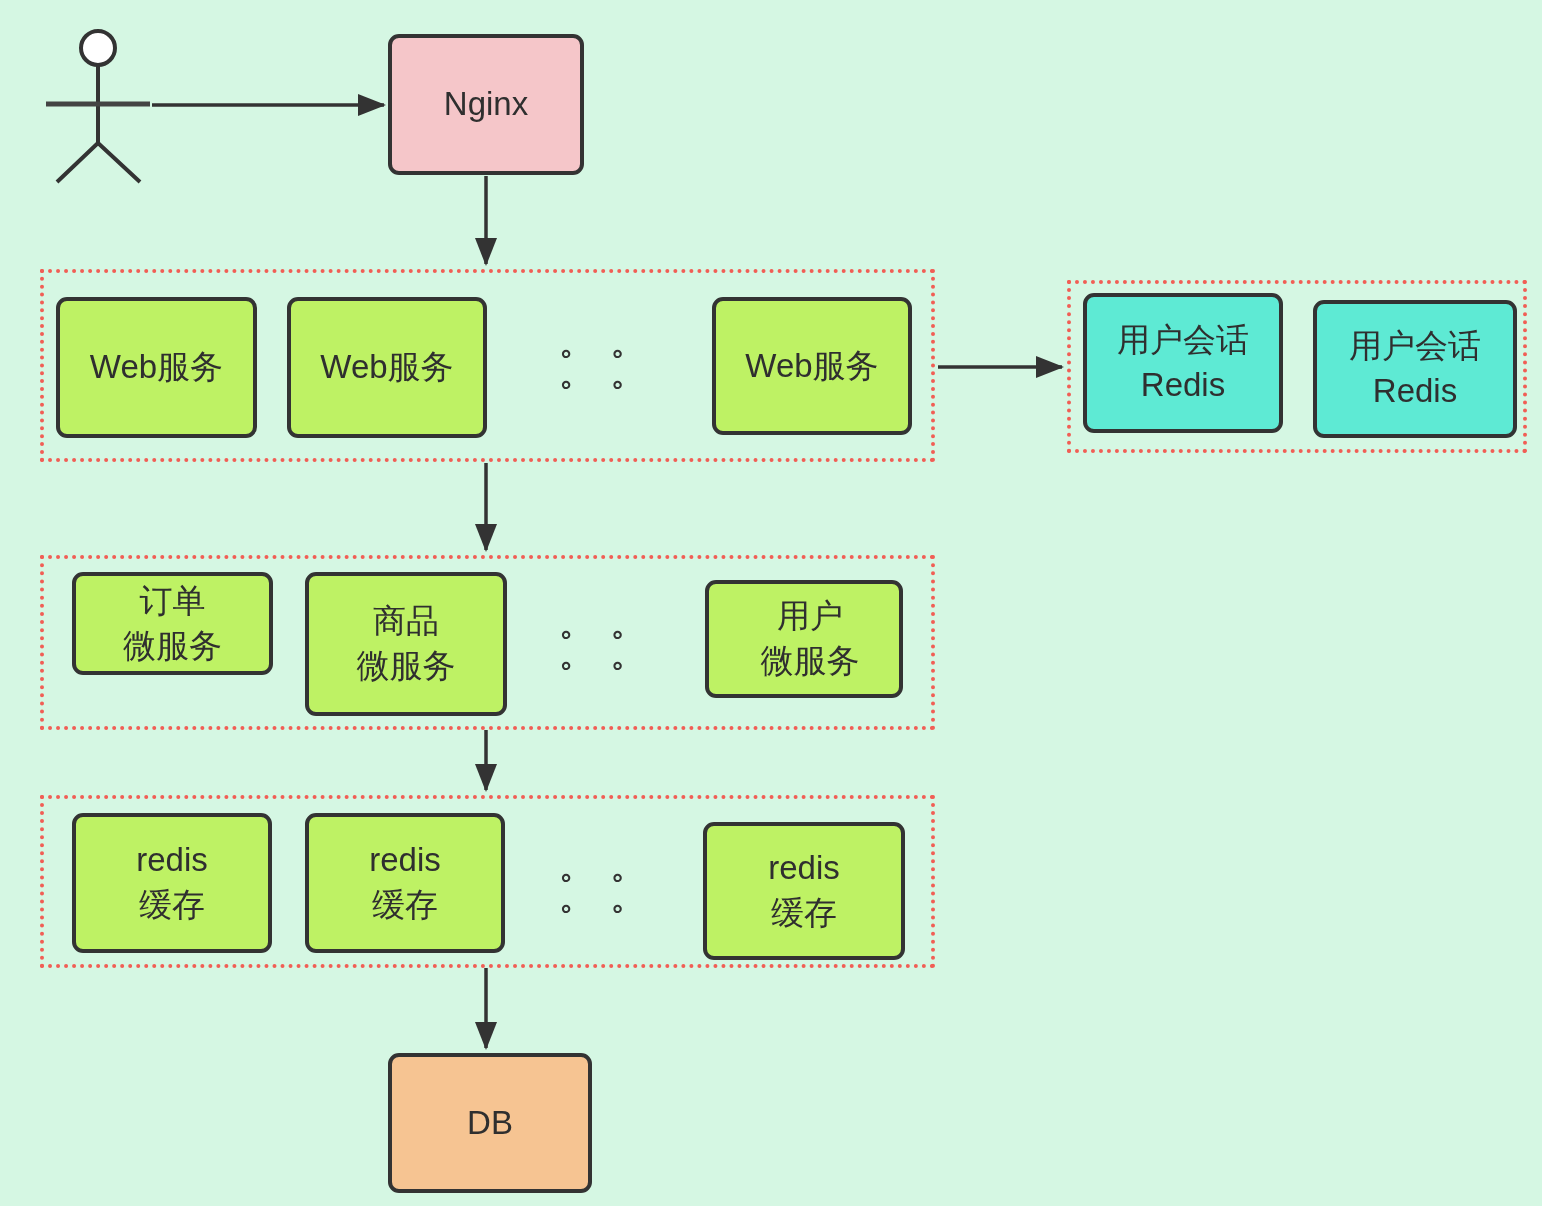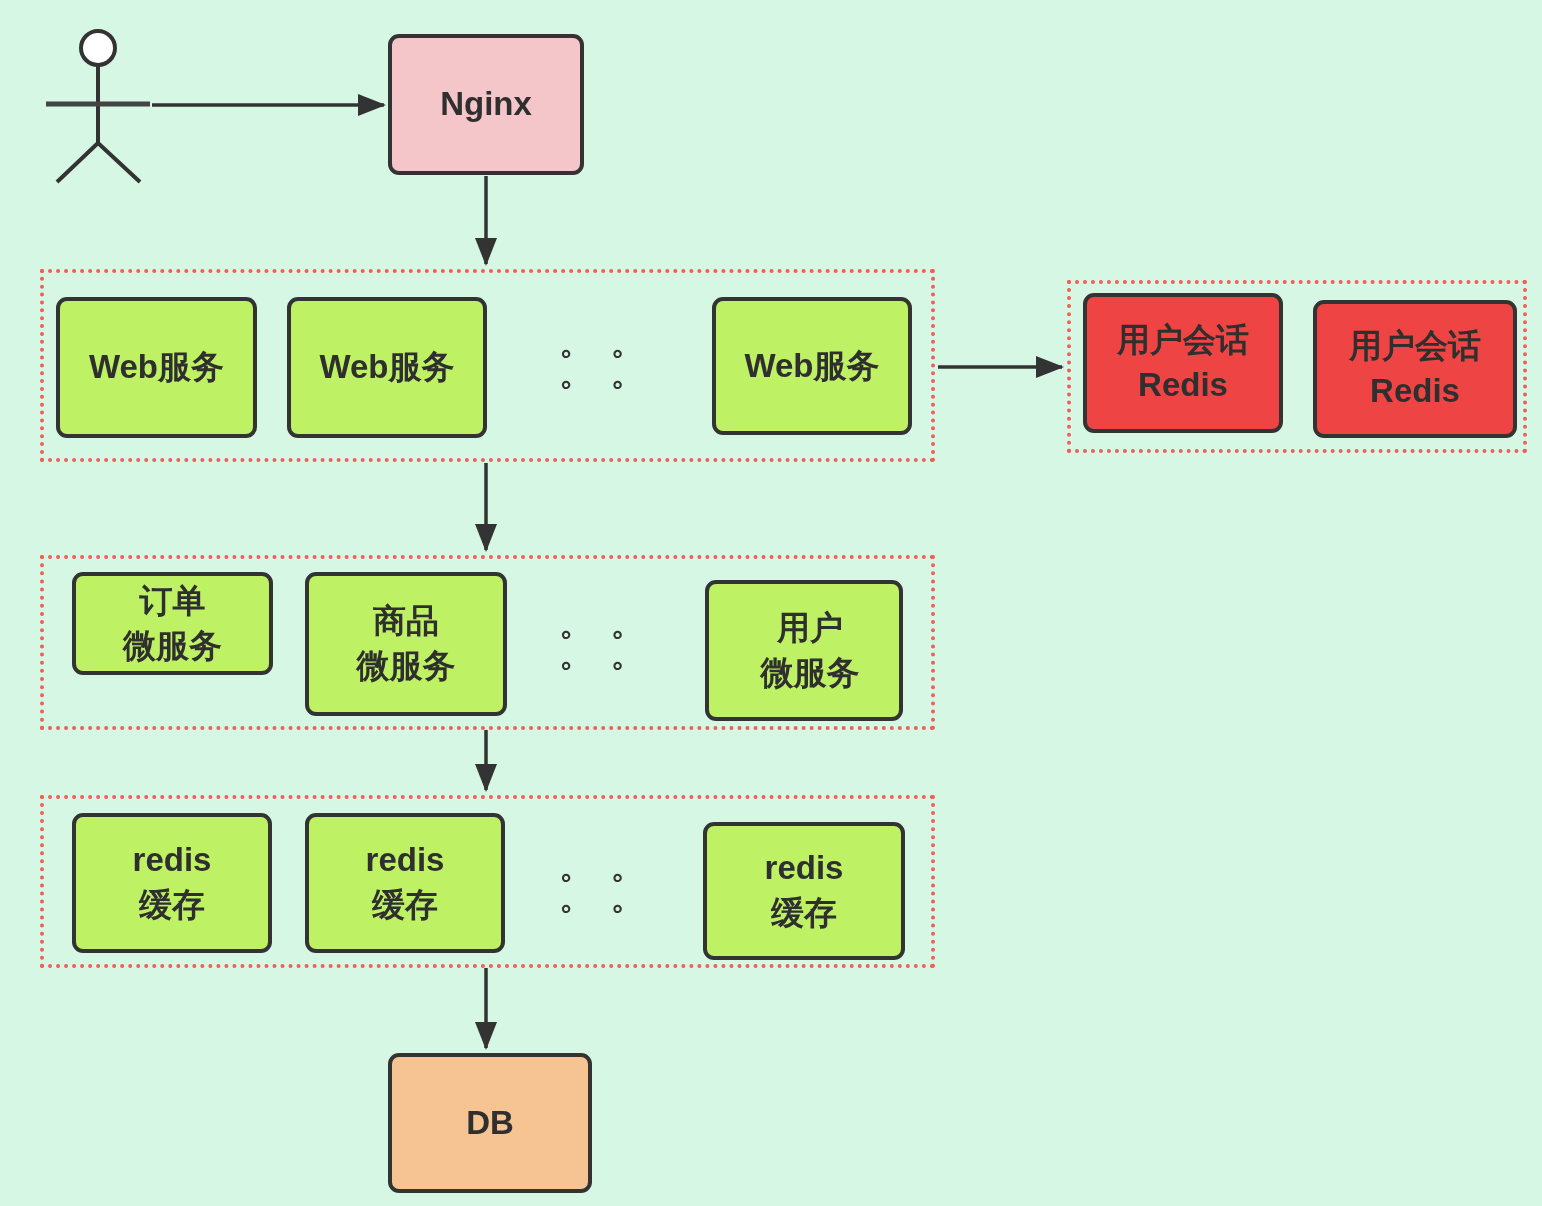"Nginx" .node { font-weight: 700 -> 400 }
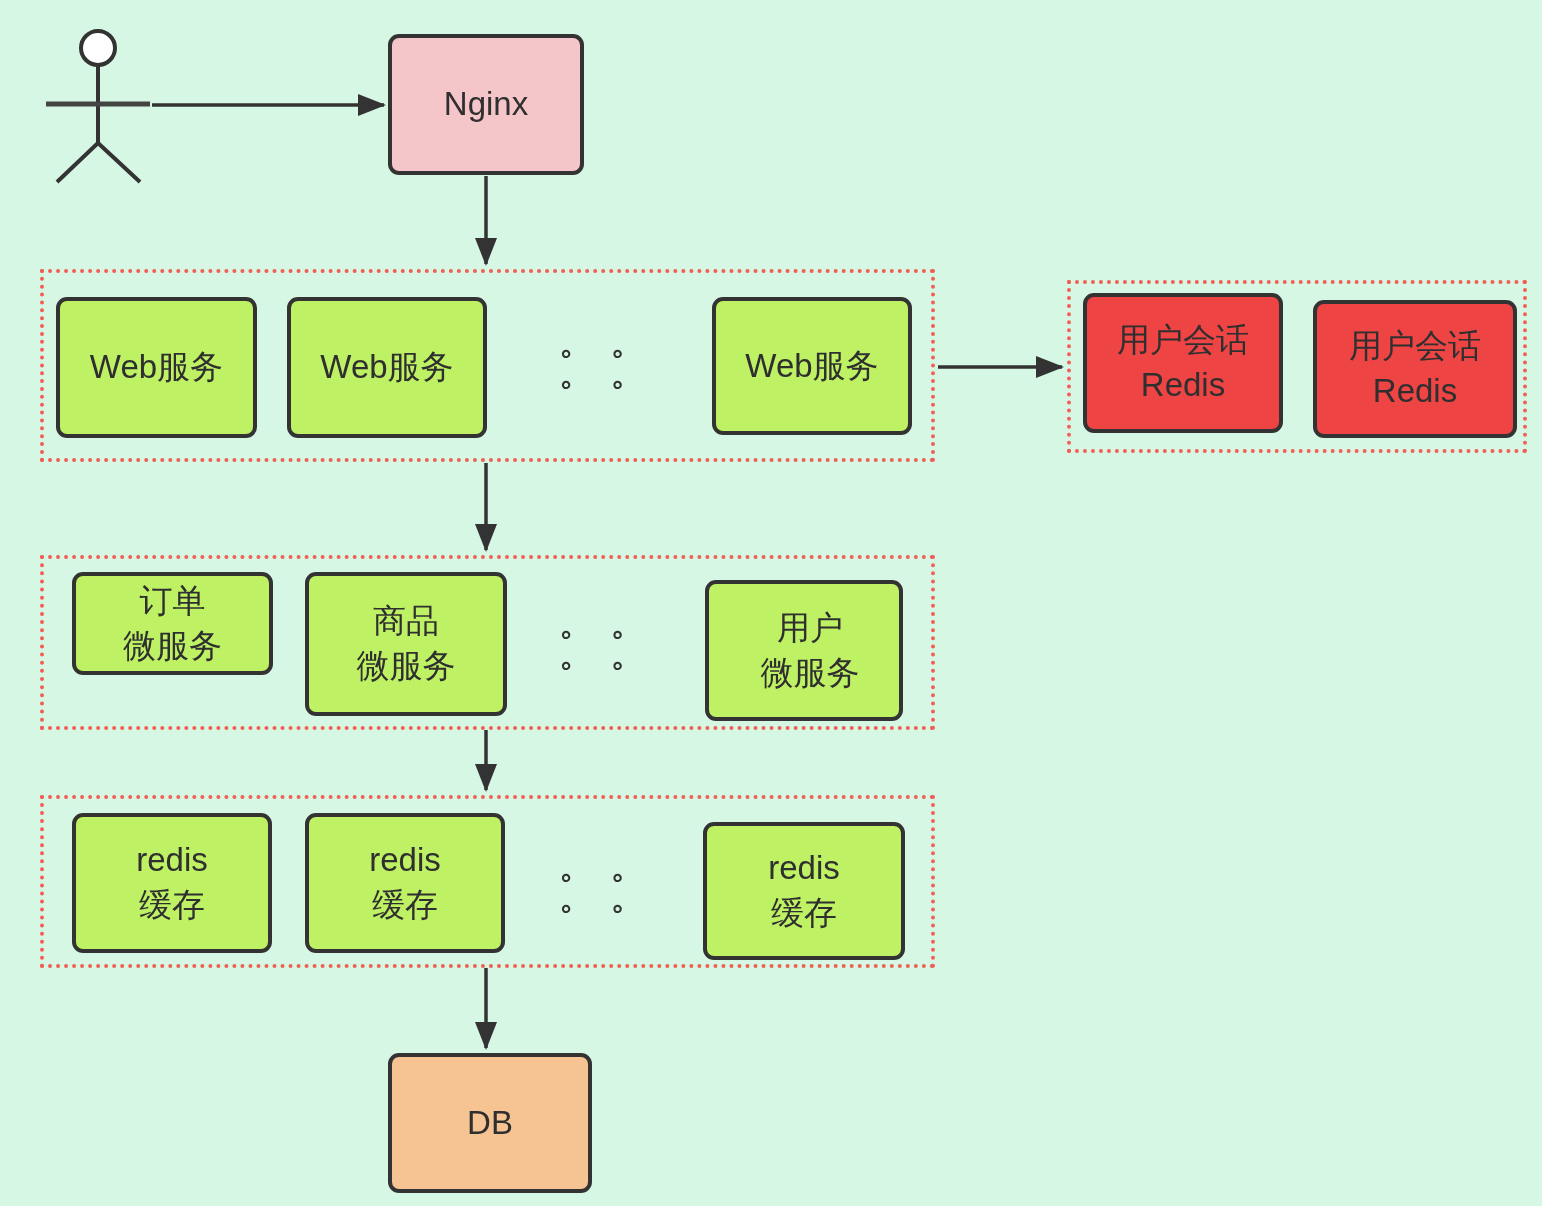"用户会话" .blue { background: #ef4444 -> #5eead4 }
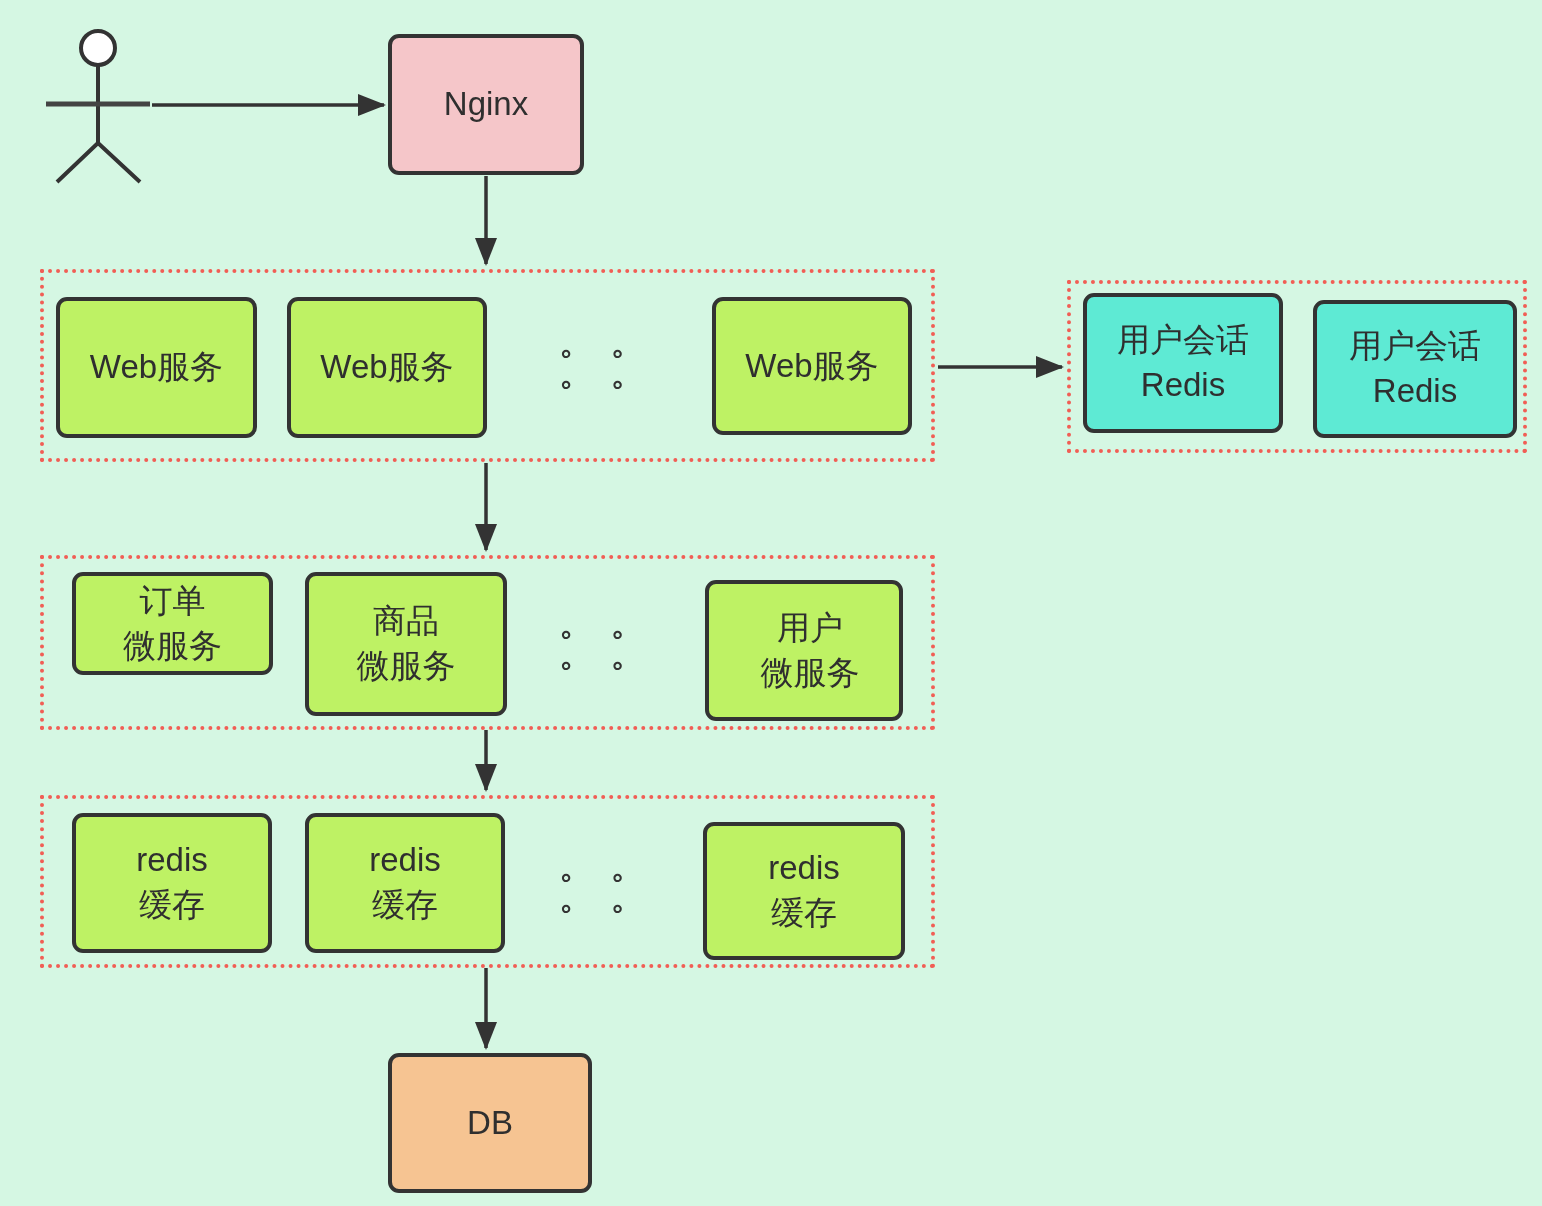"用户" .n-micro3 { height: 141px -> 118px }
